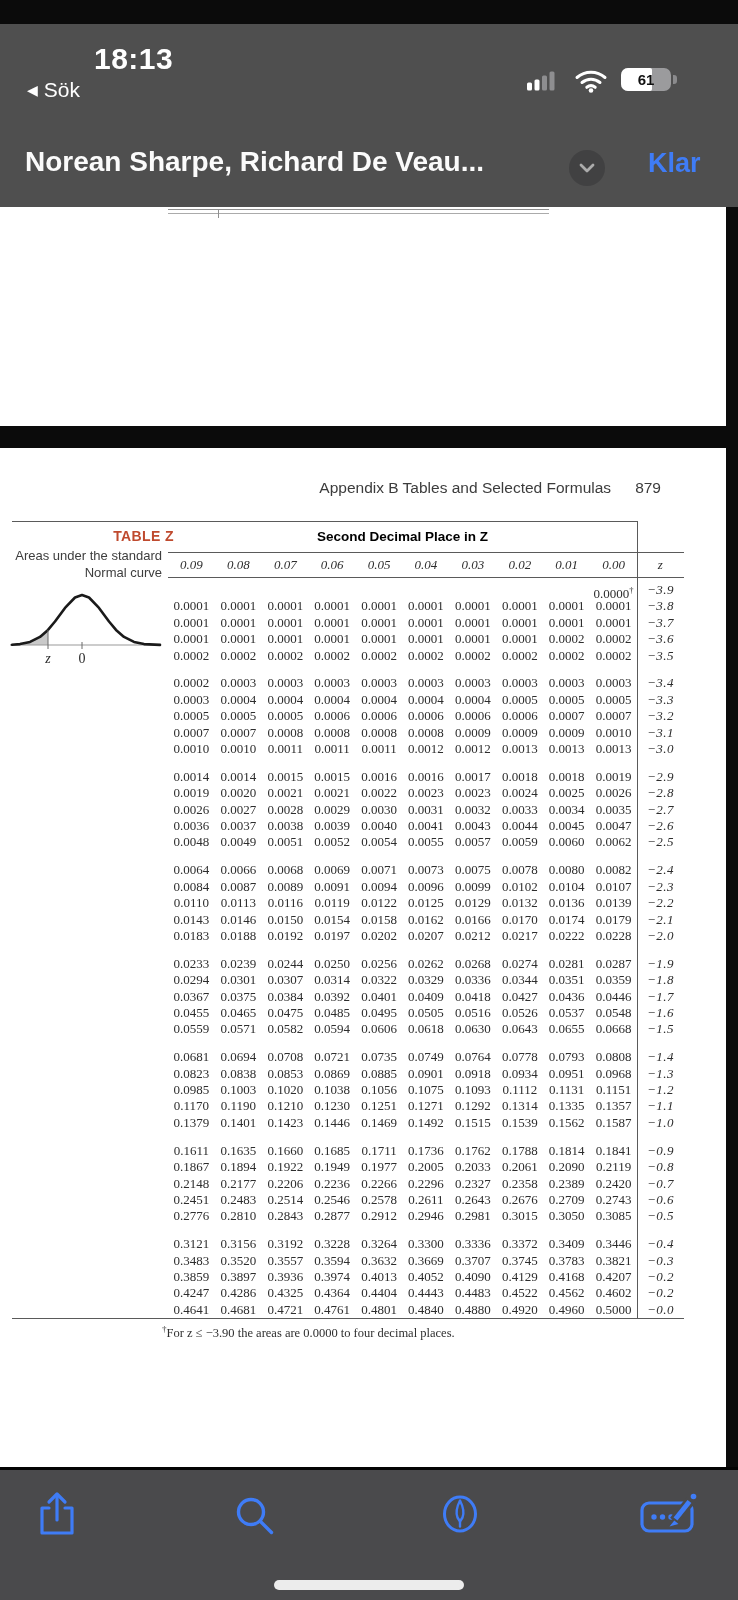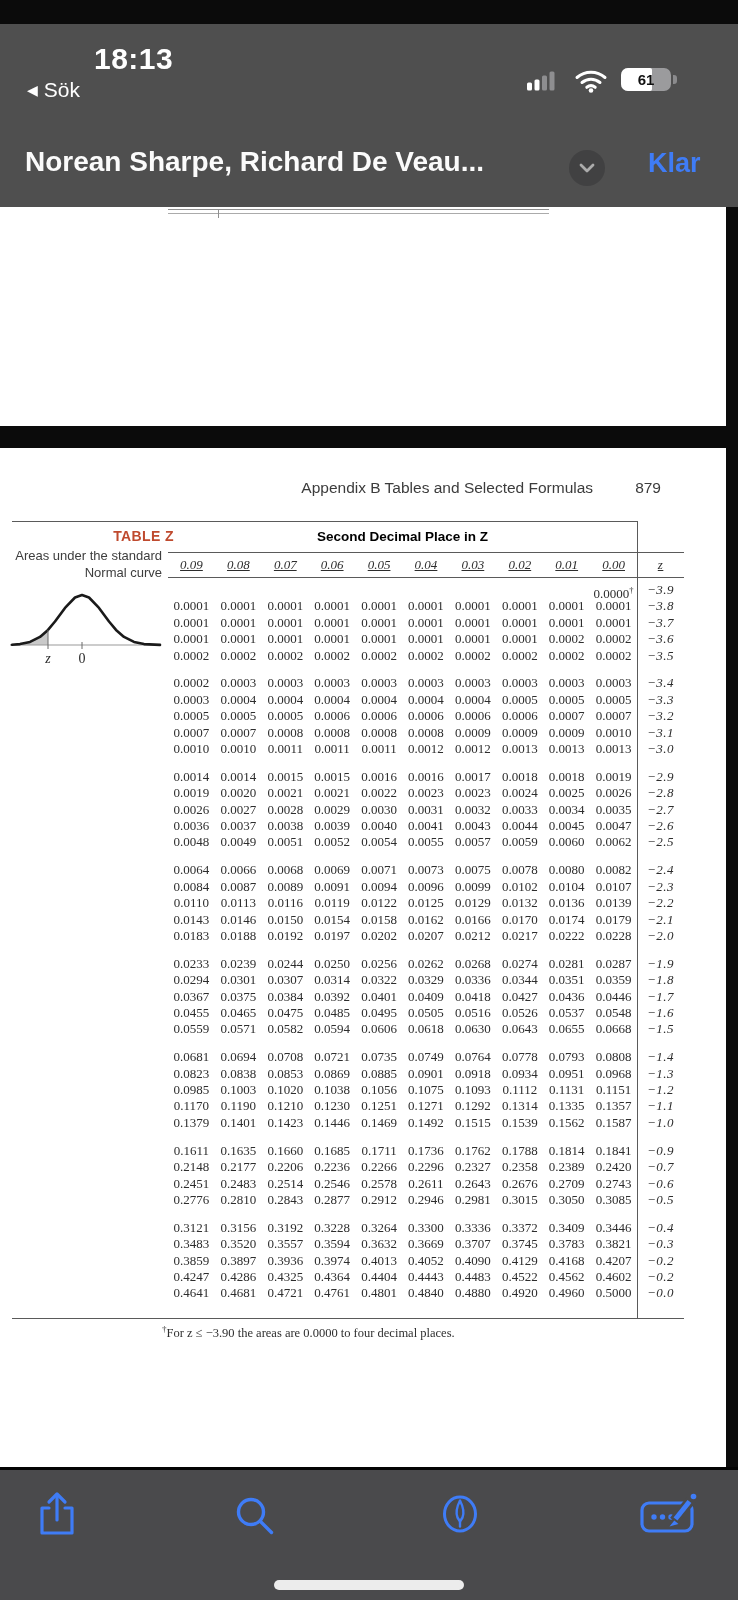"Appendix B Tables and Selected" .page-head { gap: 42px -> 24px }
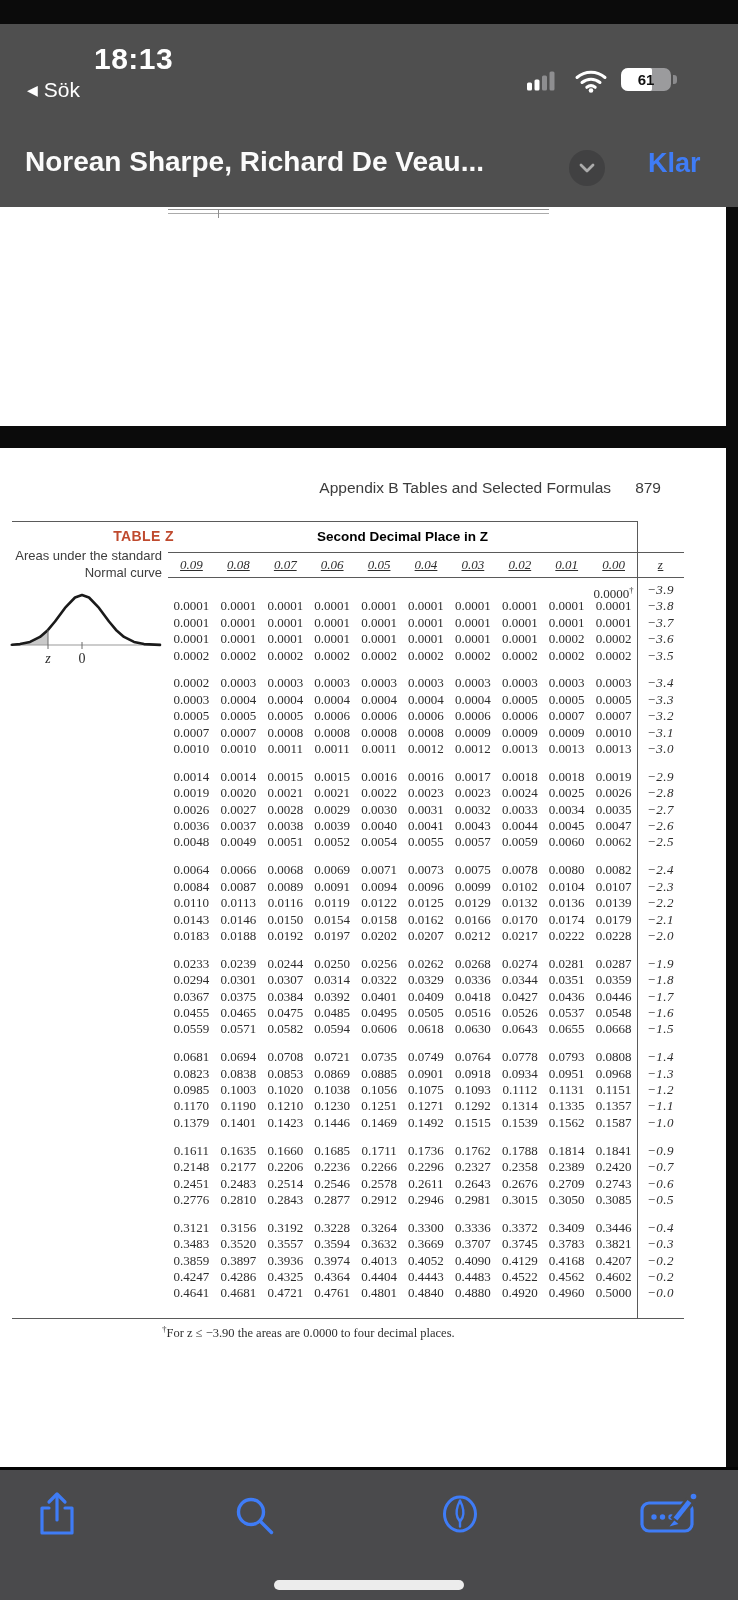"0.09" .hdr-c { text-decoration: underline -> none }
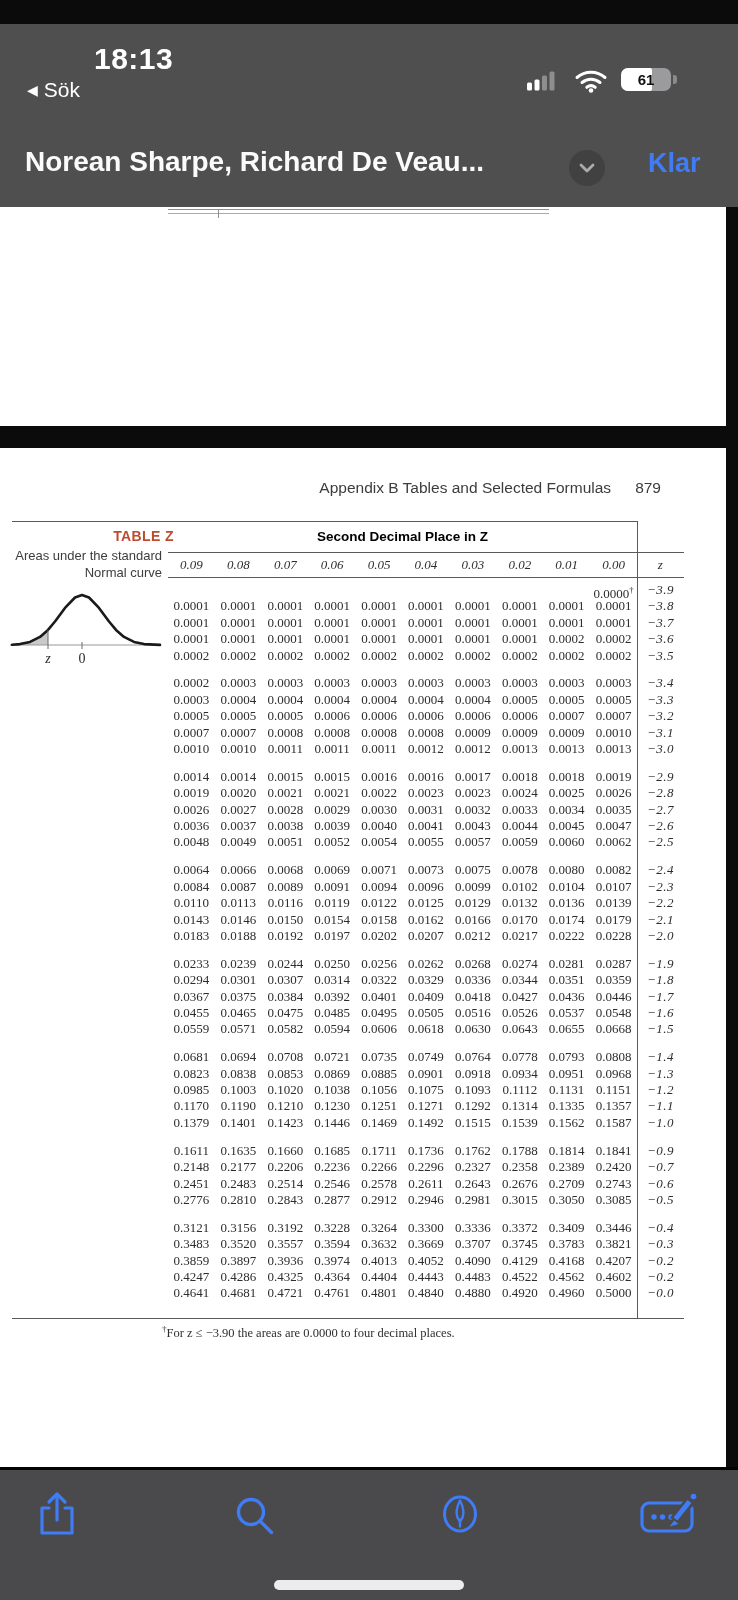"0.1867" div.zrow { html: none -> <div> <span>0.1867</span> <span>0.1894</span> <span>0.1922</span> <span>0.1949</span> <span>0.1977</span> <span>0.2005</span> <span>0.2033</span> <span>0.2061</span> <span>0.2090</span> <span>0.2119</span> <span>−0.8</span> </div> }
